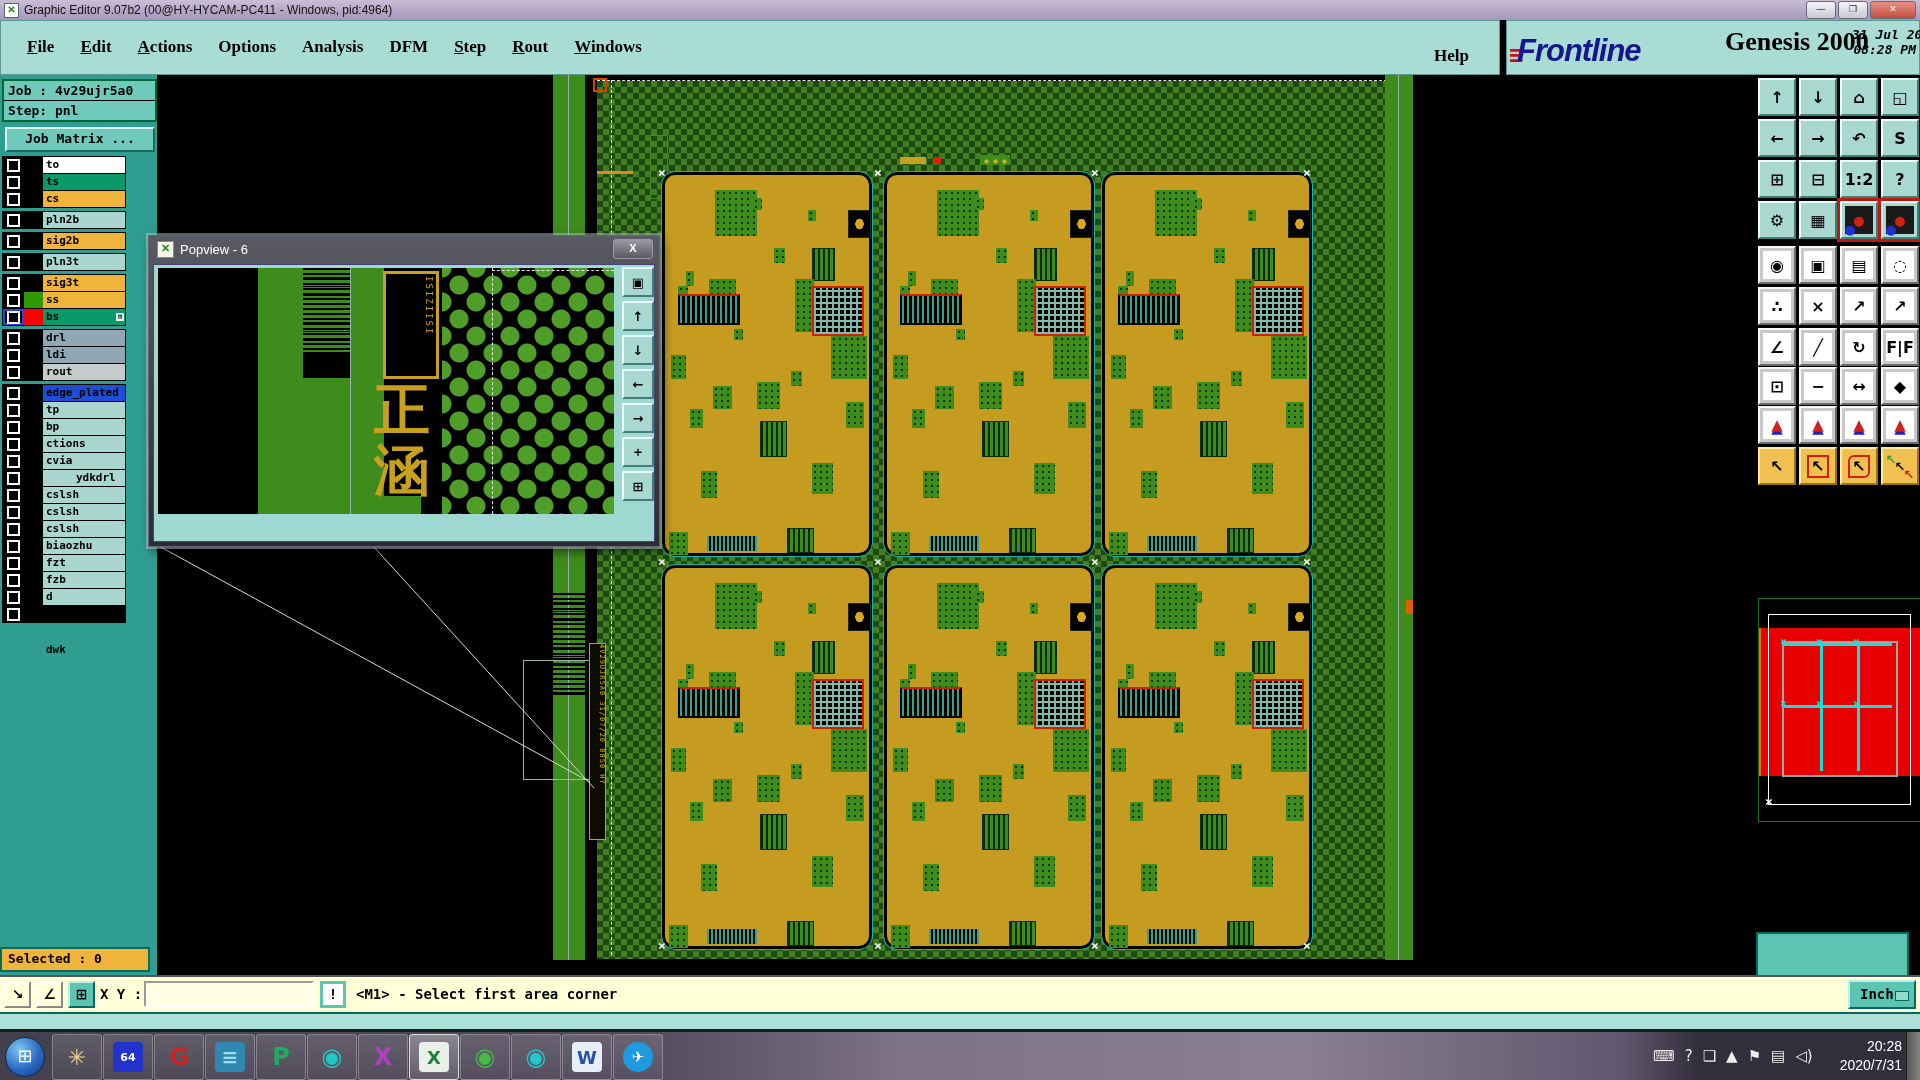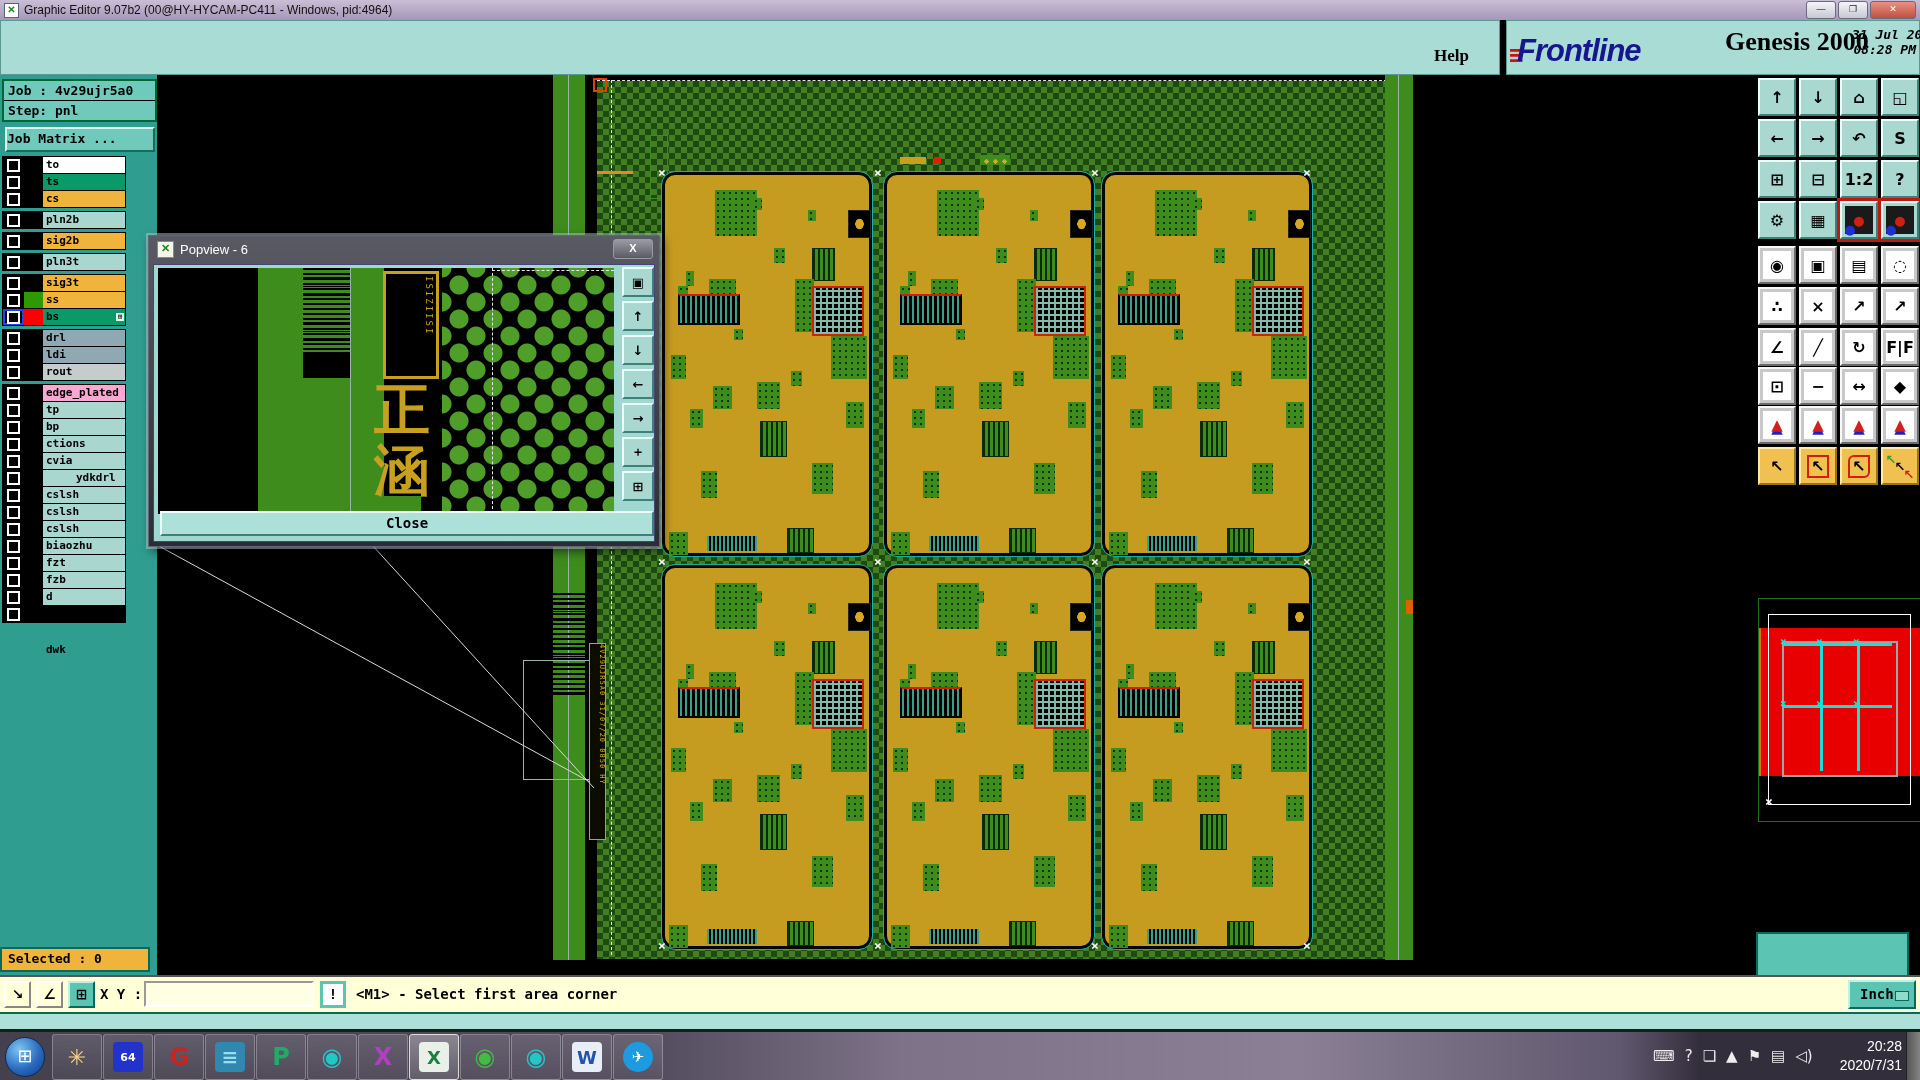"File Edit Actions Options Analysis" div { html: none -> <div><span><u>F</u>ile</span><span><u>E</u>dit</span><span><u>A</u>ctions</span><span>Options</span><span>Analysis</span><span>DFM</span><span><u>S</u>tep</span><span><u>R</u>out</span><span><u>W</u>indows</span></div> }
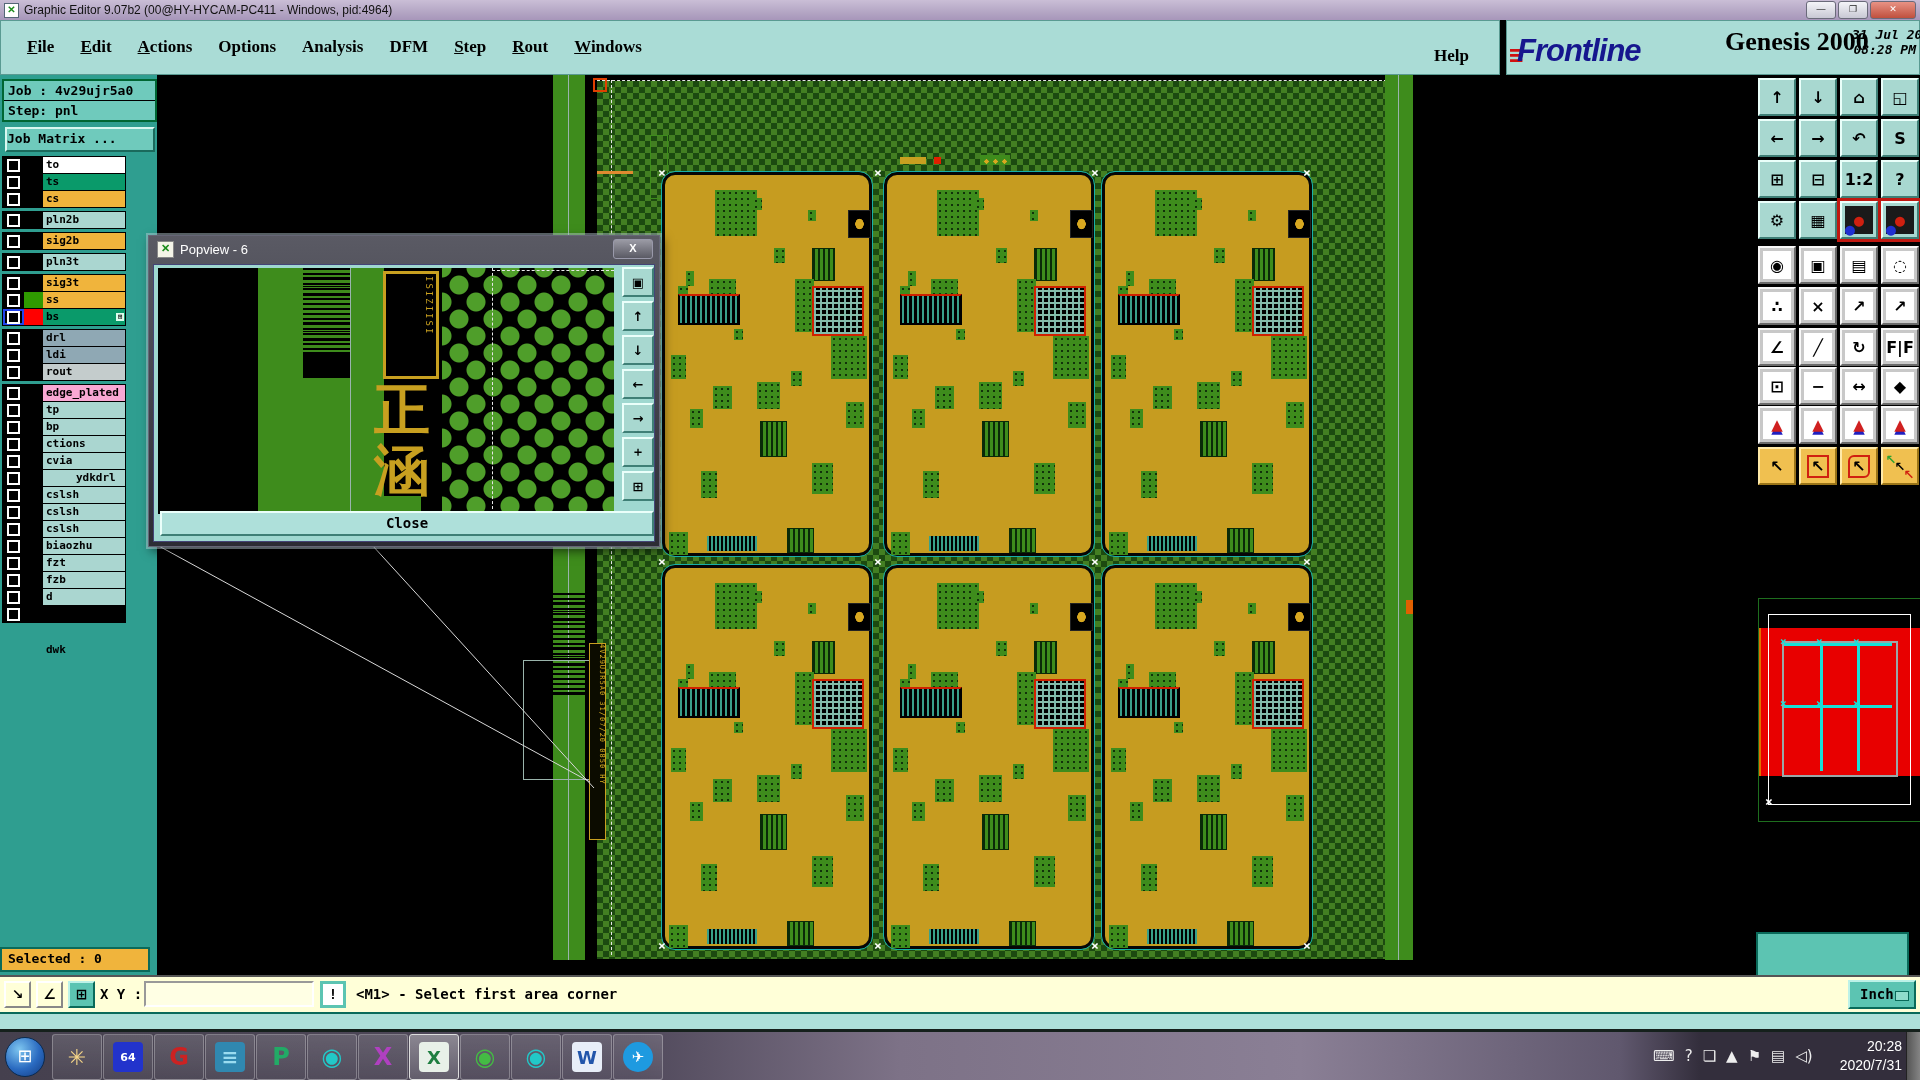"Job Matrix ..." #jobmatrix { text-align: left -> center }
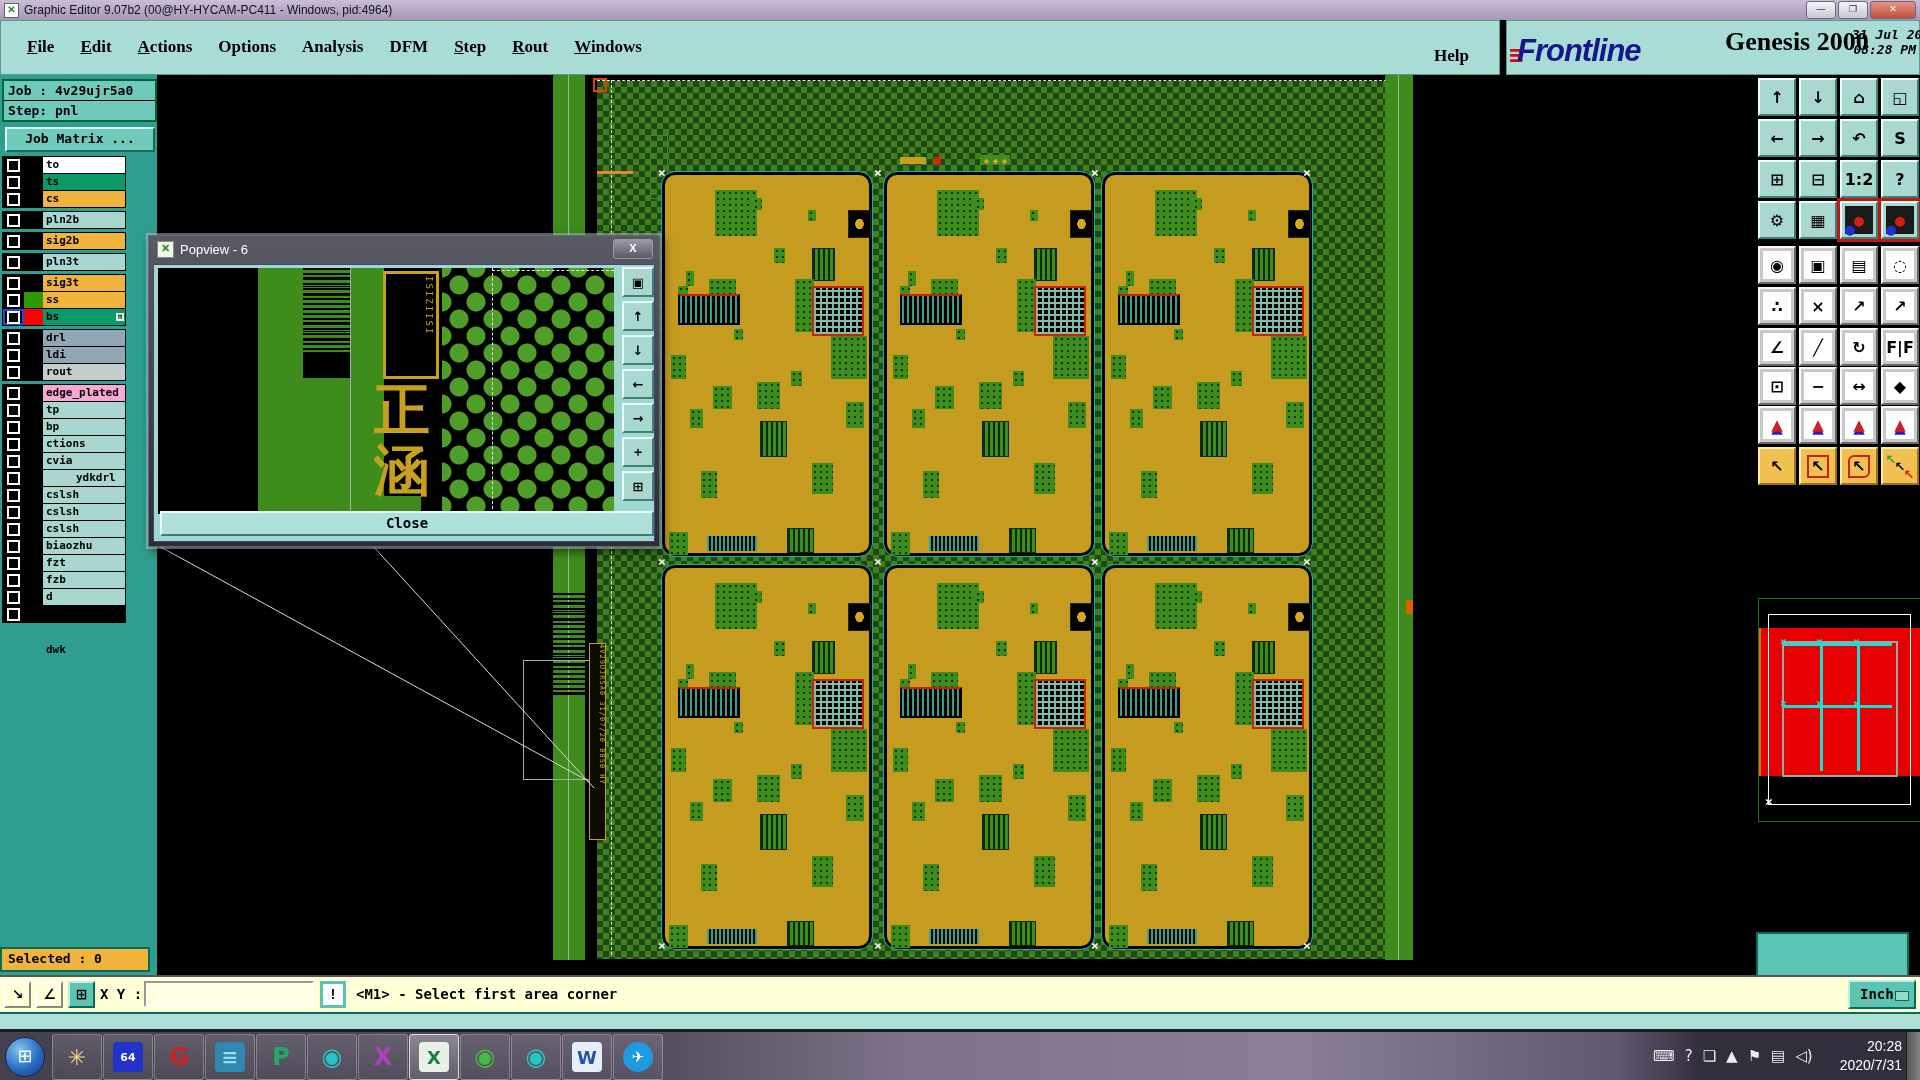"edge_plated" div.lname { background: #f9a8d4 -> #1d4ed8 }
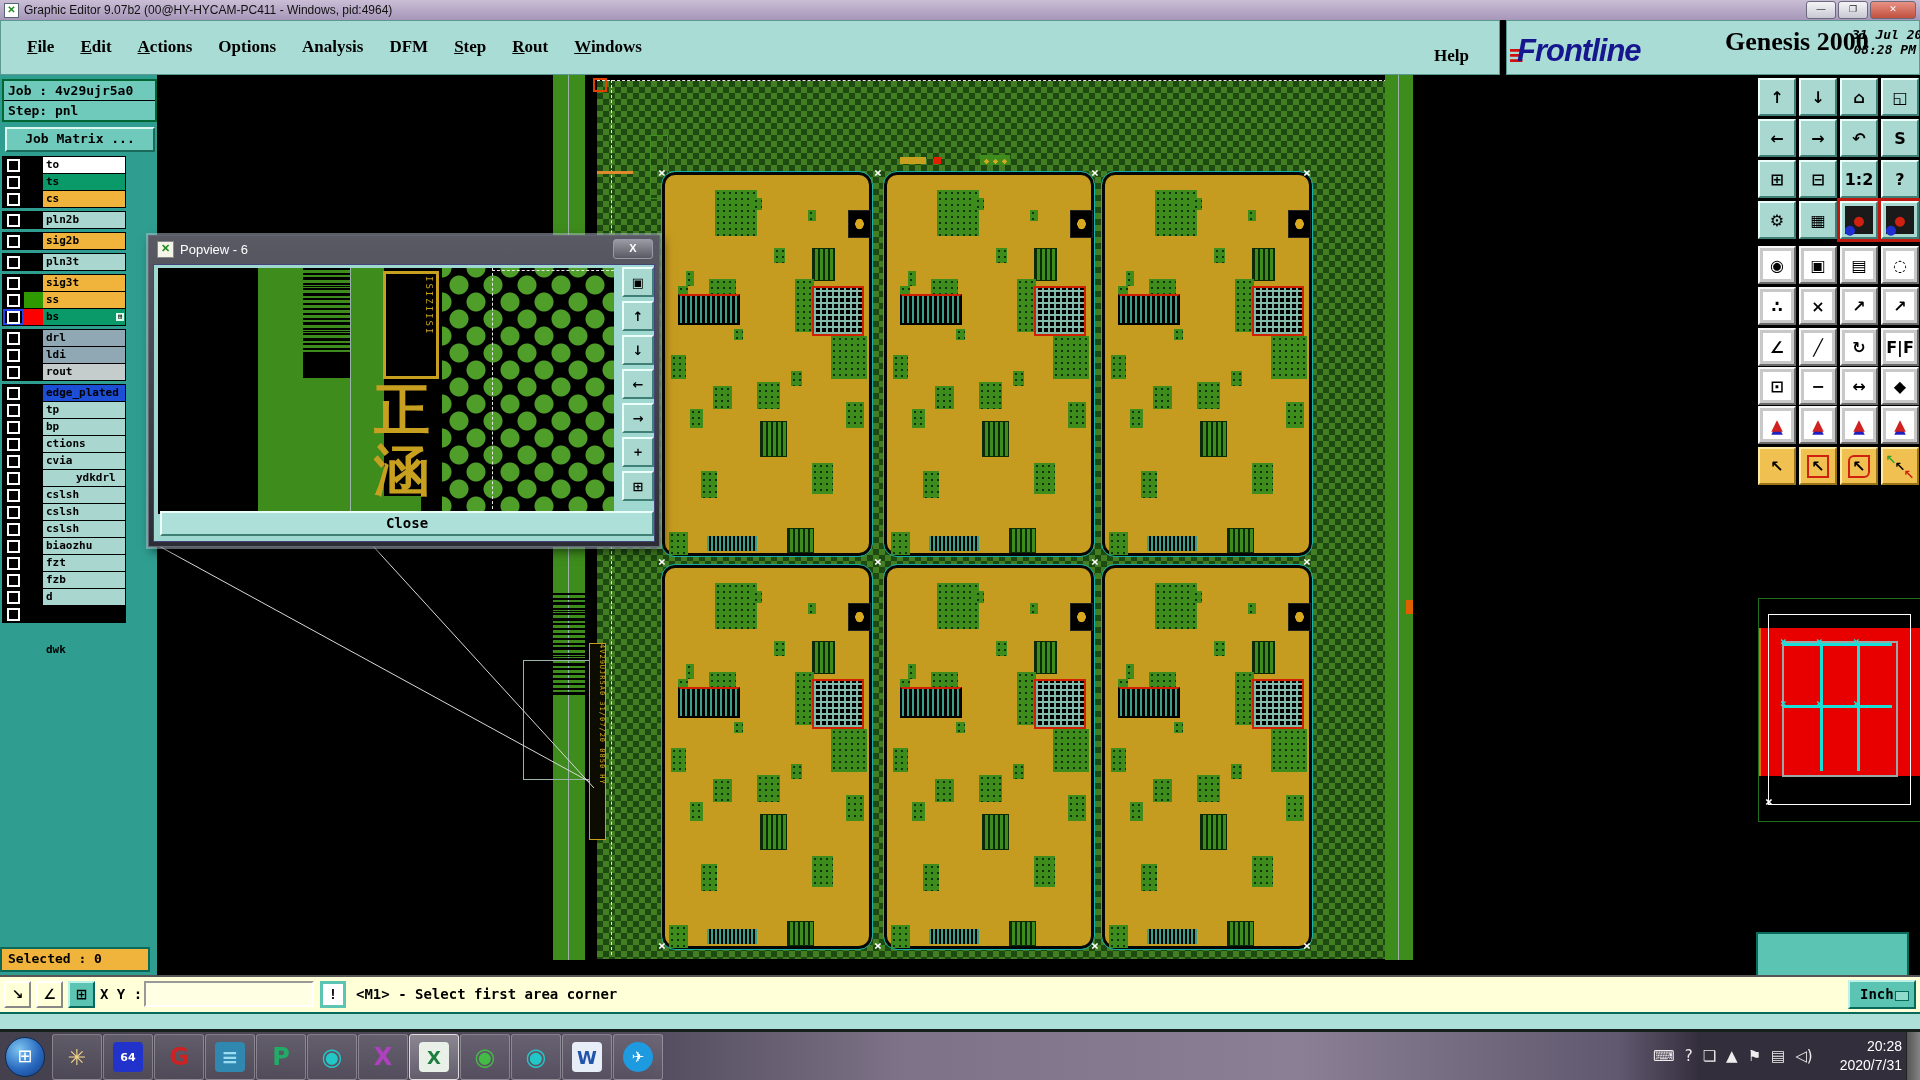"Close" div { html: <div>Close</div> -> none }
